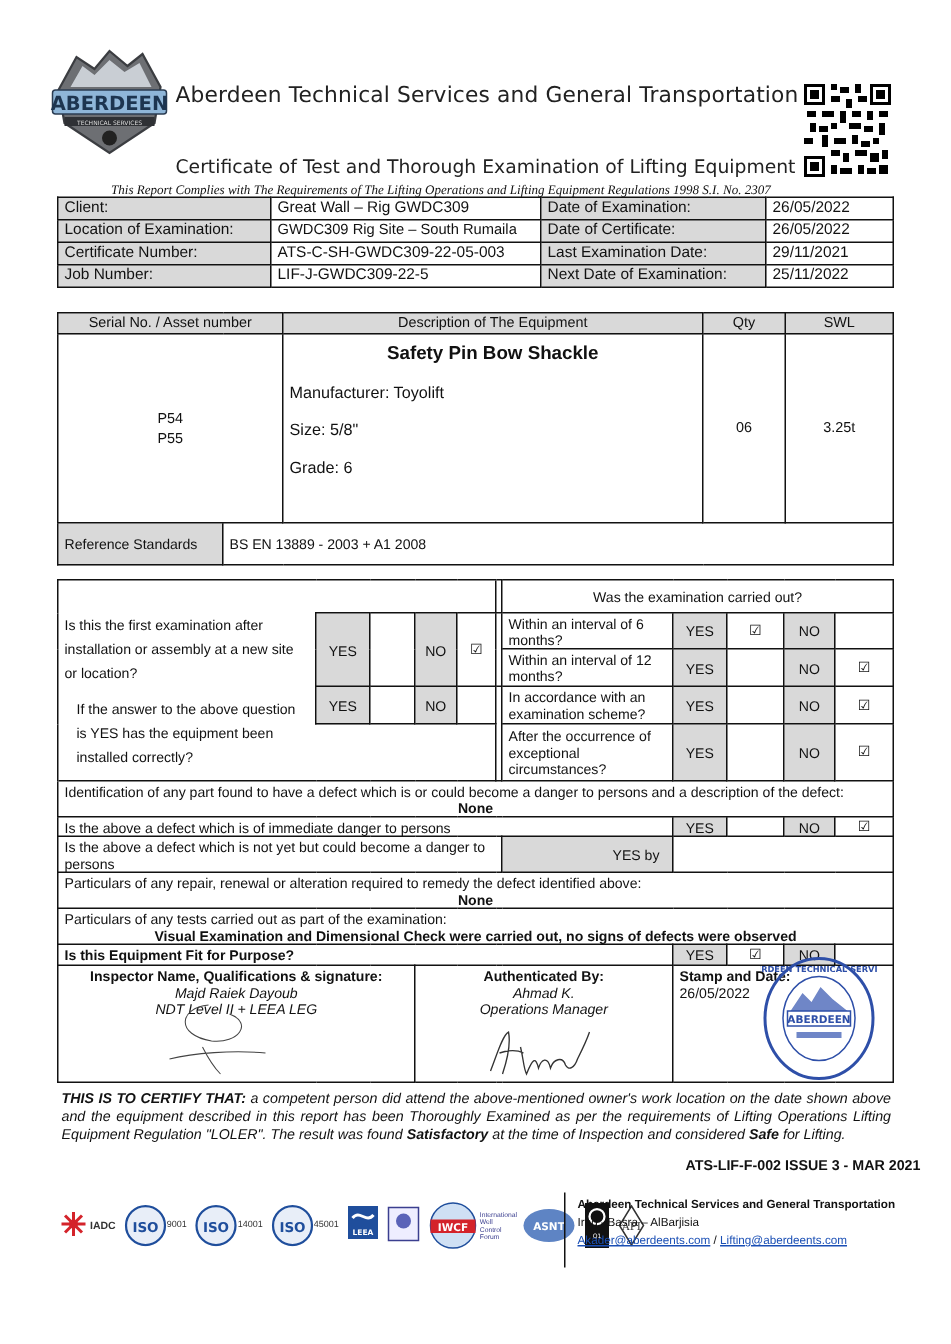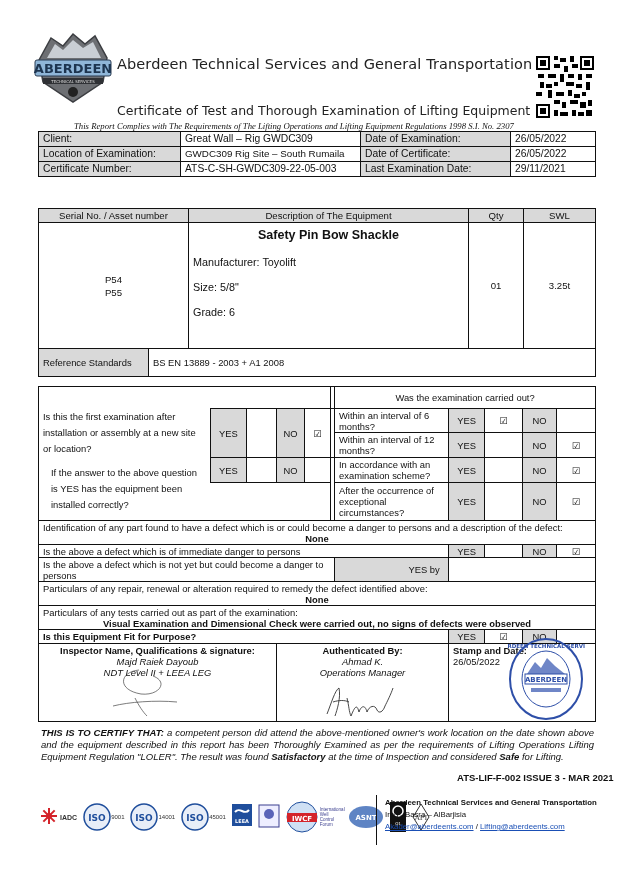"Job Number:" tr { html: none -> <tr> <td>Job Number:</td> <td>LIF-J-GWDC309-22-5</td> <td>Next Date of Examination:</td> <td>25/11/2022</td> </tr> }
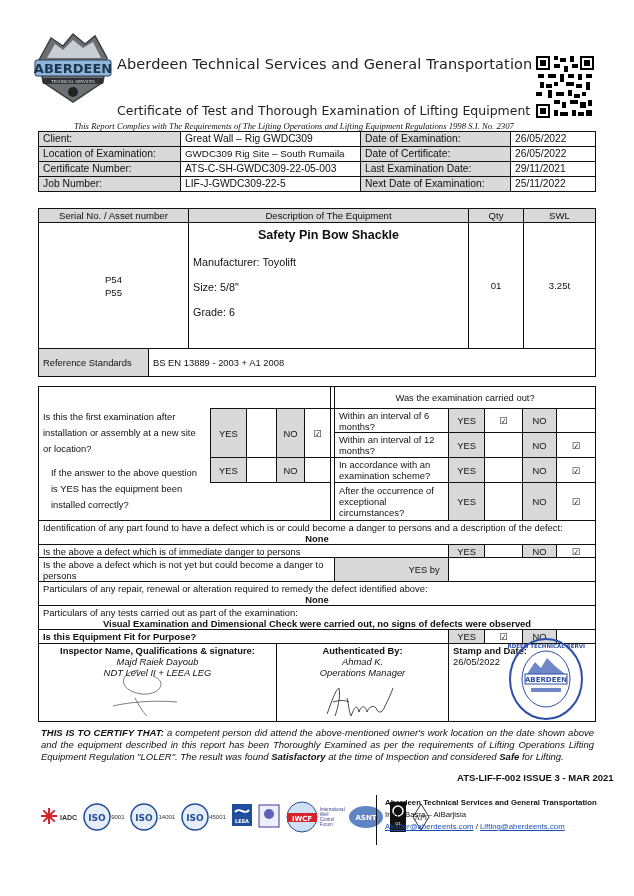"01" td.big { text: 01 -> 06 }
